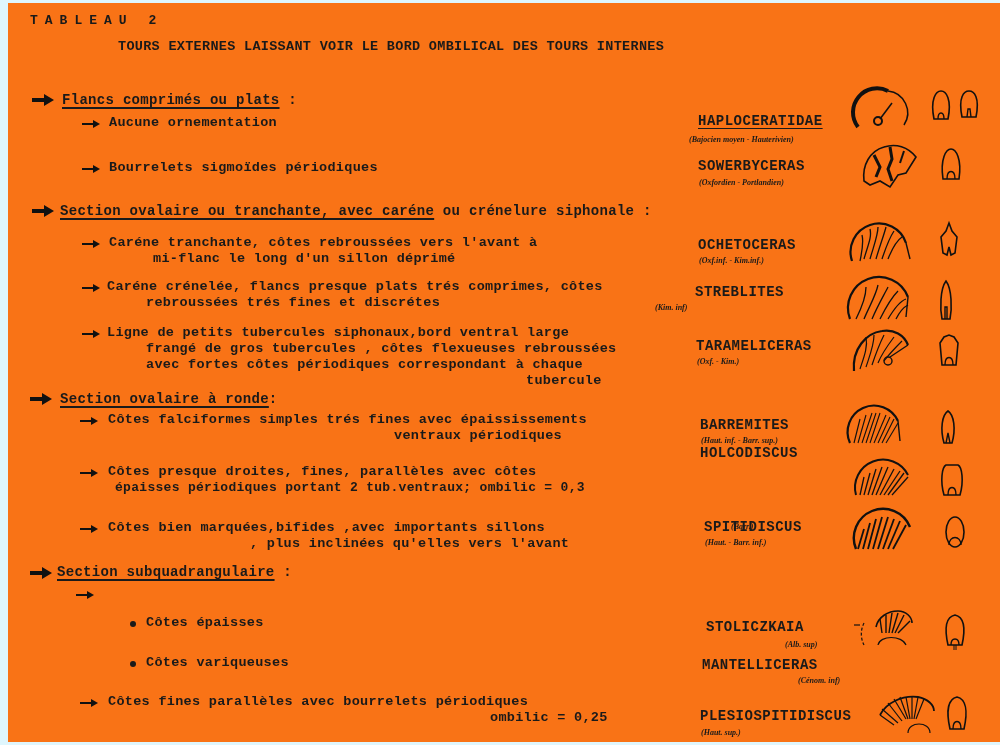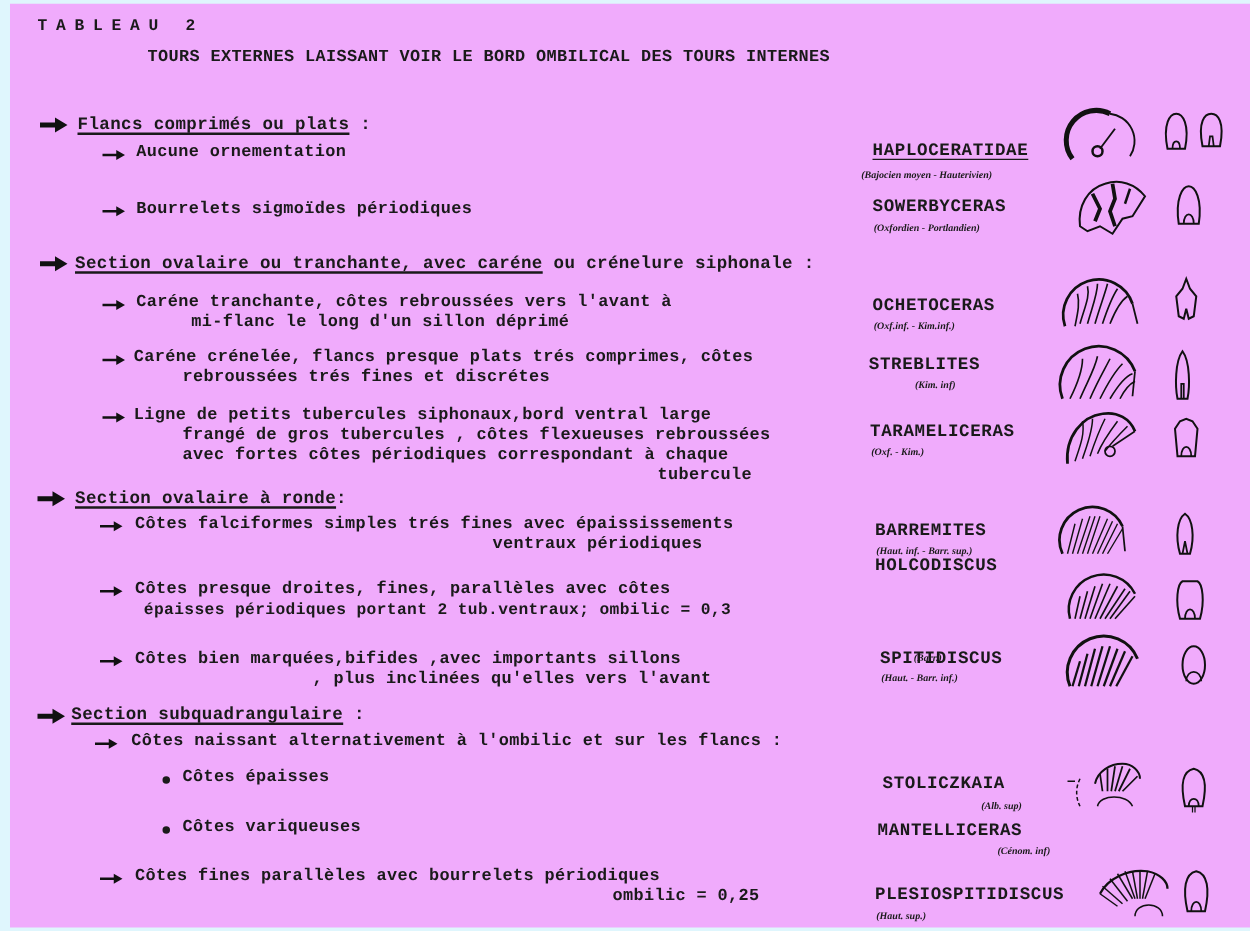"TABLEAU 2" .page { background: #f0abfc -> #f97316 }
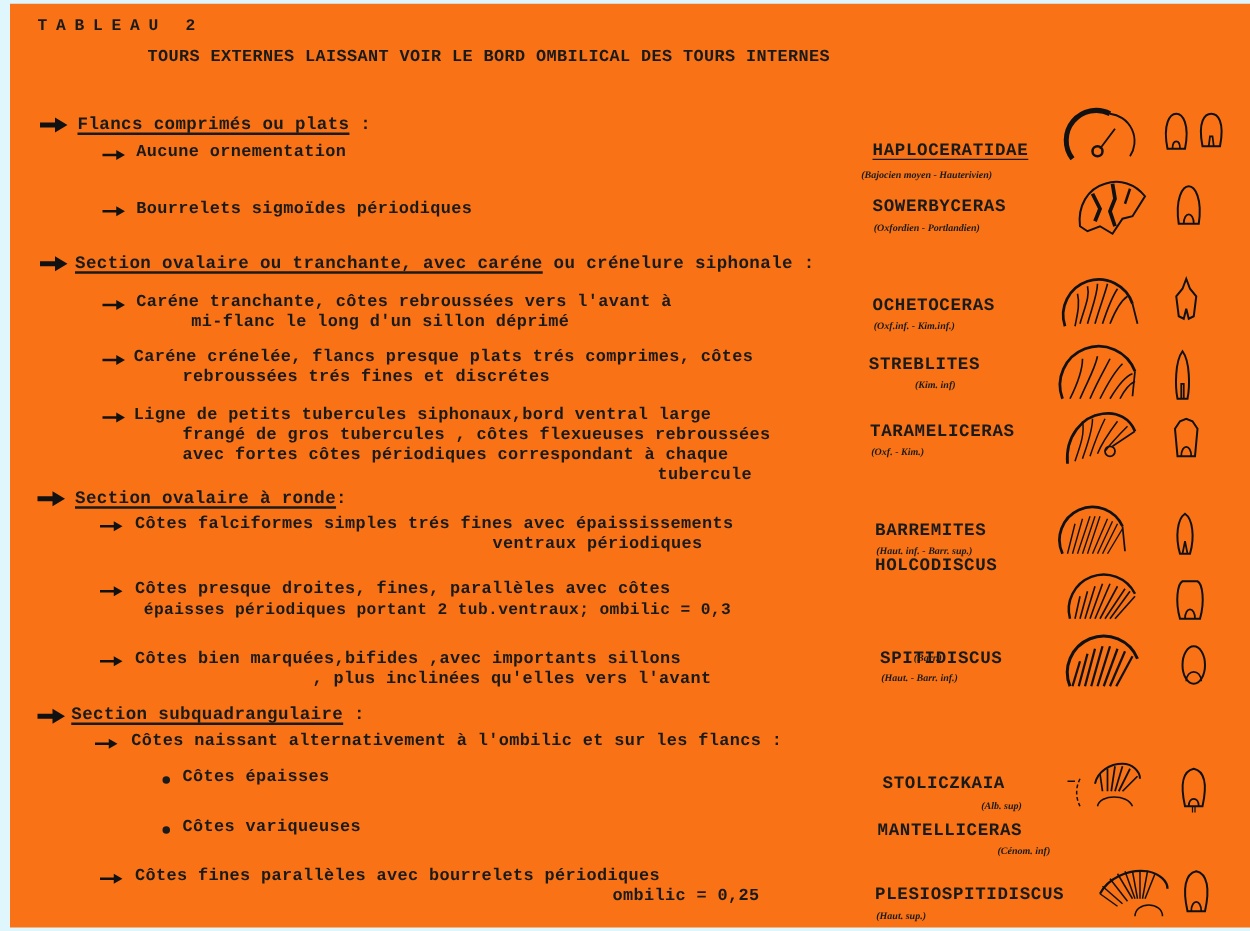"(Kim. inf)" div.t { left: 724px -> 647px }
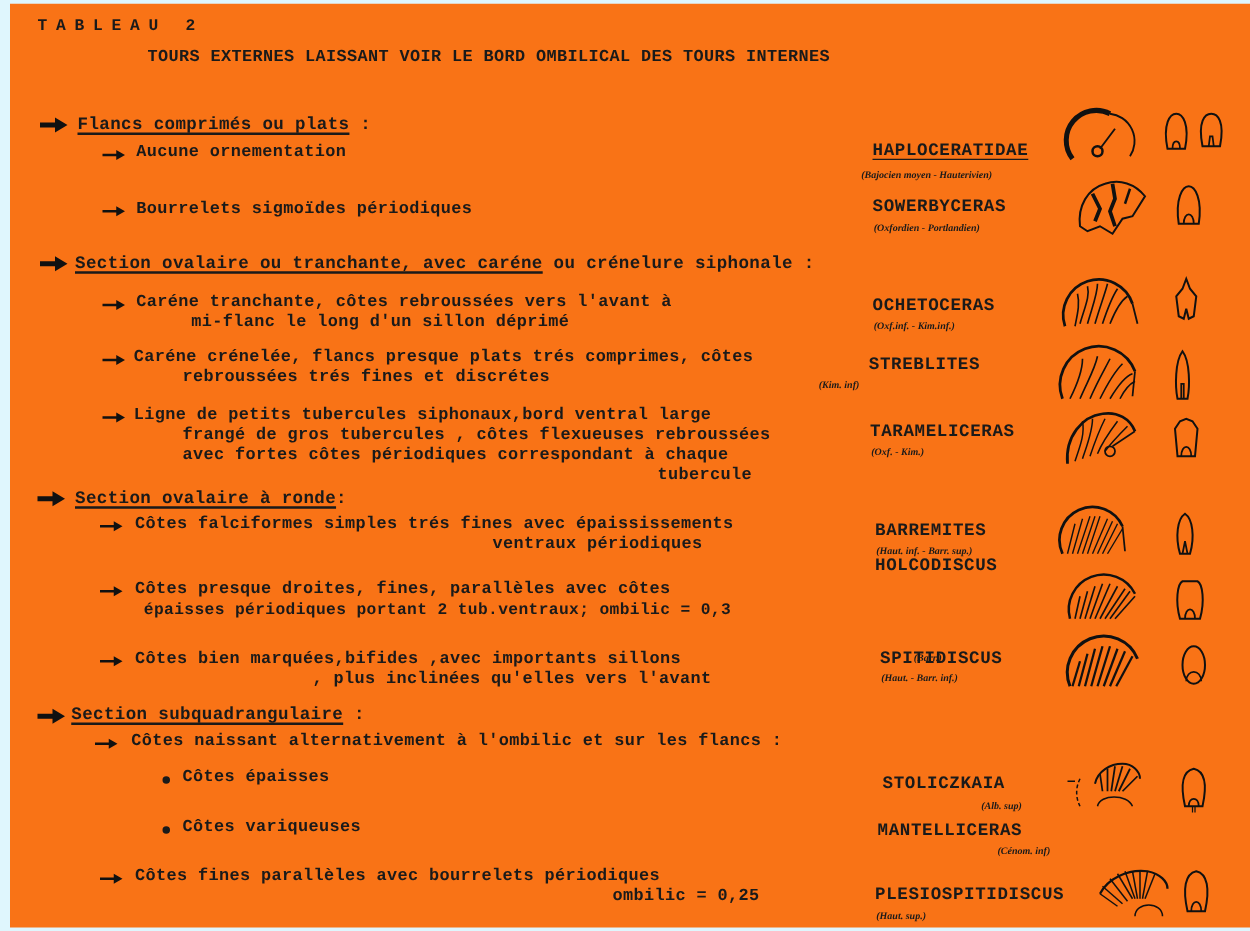"Côtes naissant alternativement à" div.t { html: <div>Côtes naissant alternativement à l'ombilic et sur les flancs :</div> -> none }
